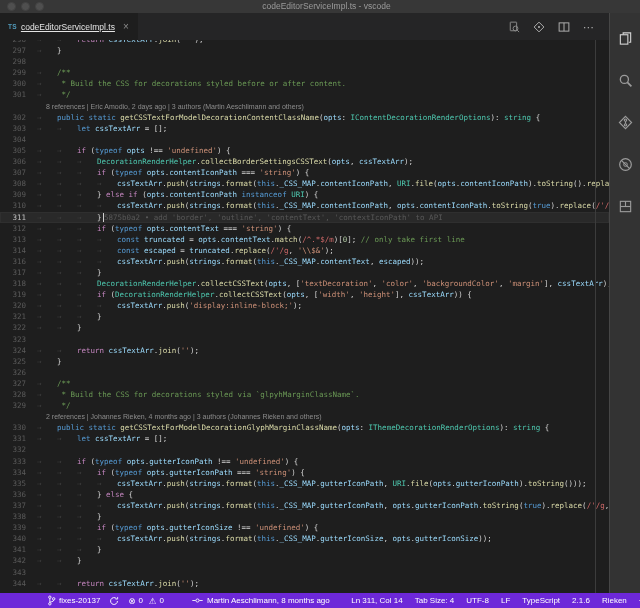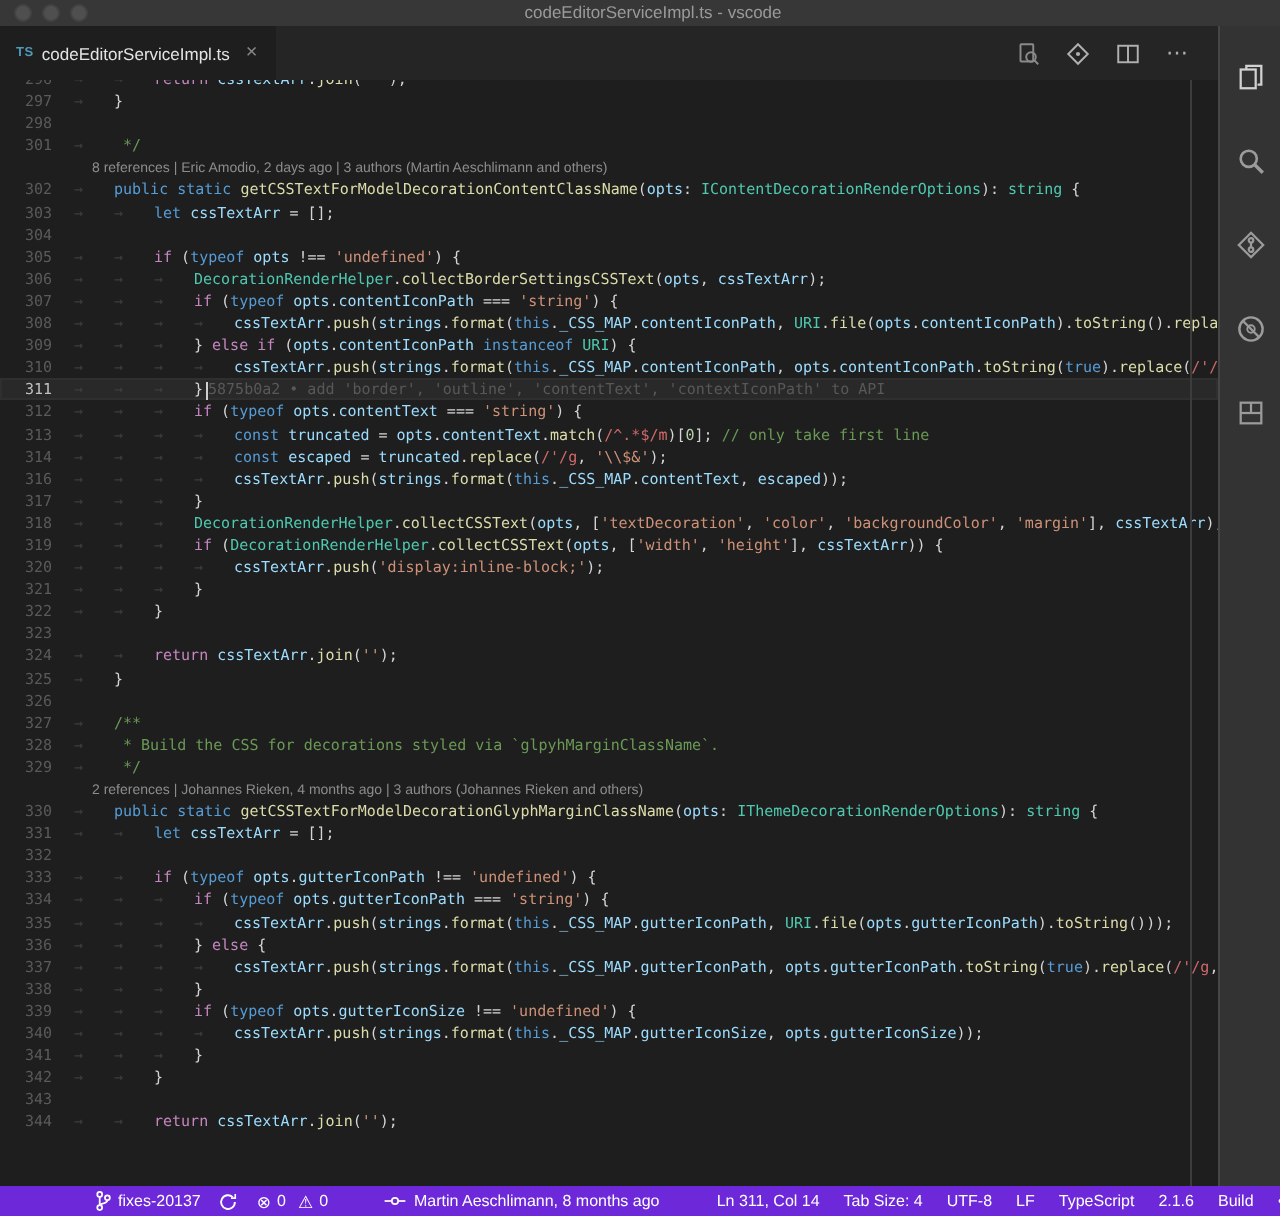"codeEditorServiceImpl.ts" .tab-label { text-decoration: none -> underline }
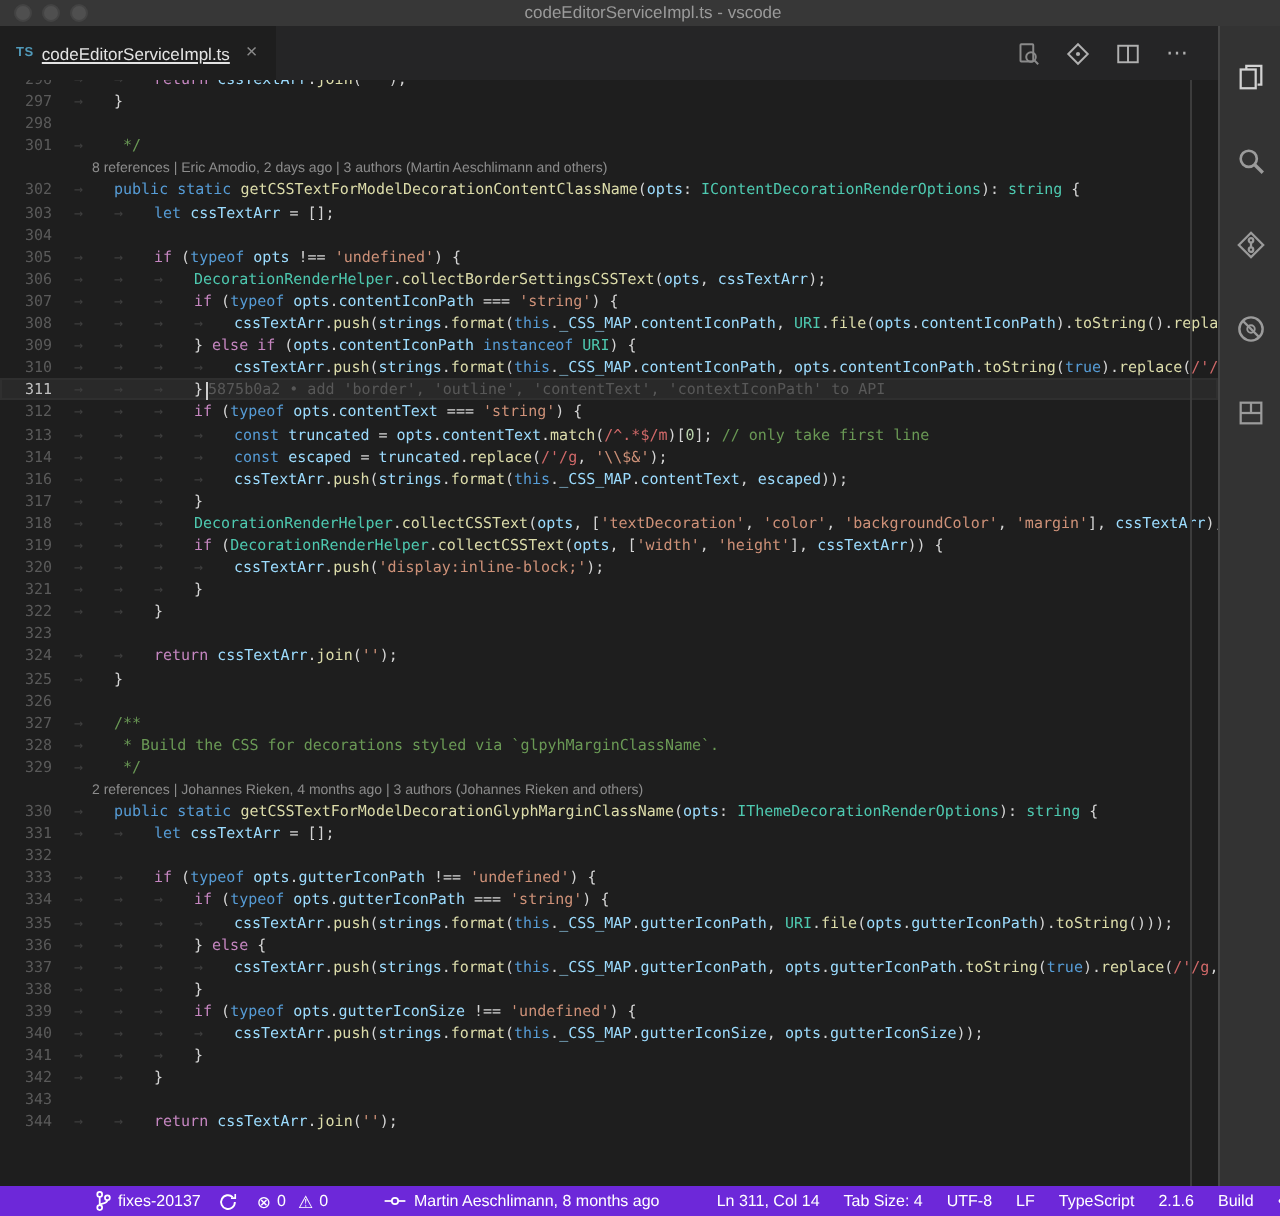"299 → /**" div.code-line { html: none -> <div><span>299</span><span><span>→</span><span>/**</span></span></div> }
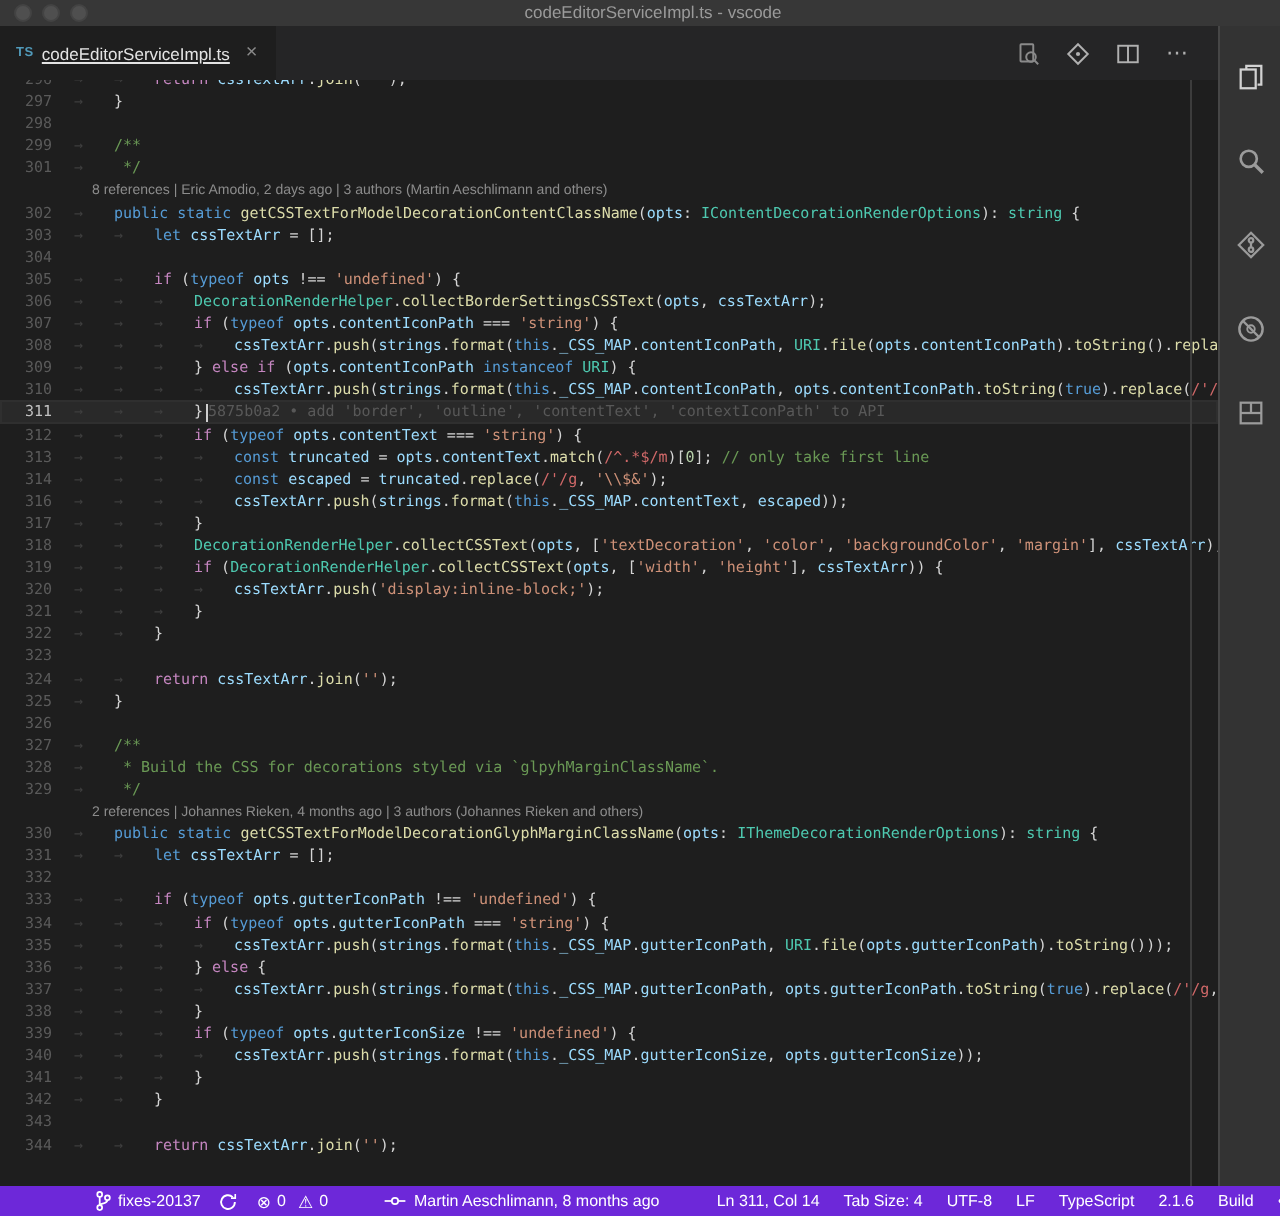"300 → * Build the" div.code-line { html: none -> <div><span>300</span><span><span>→</span><span> * Build the CSS for decorations styled before or after content.</span></span></div> }
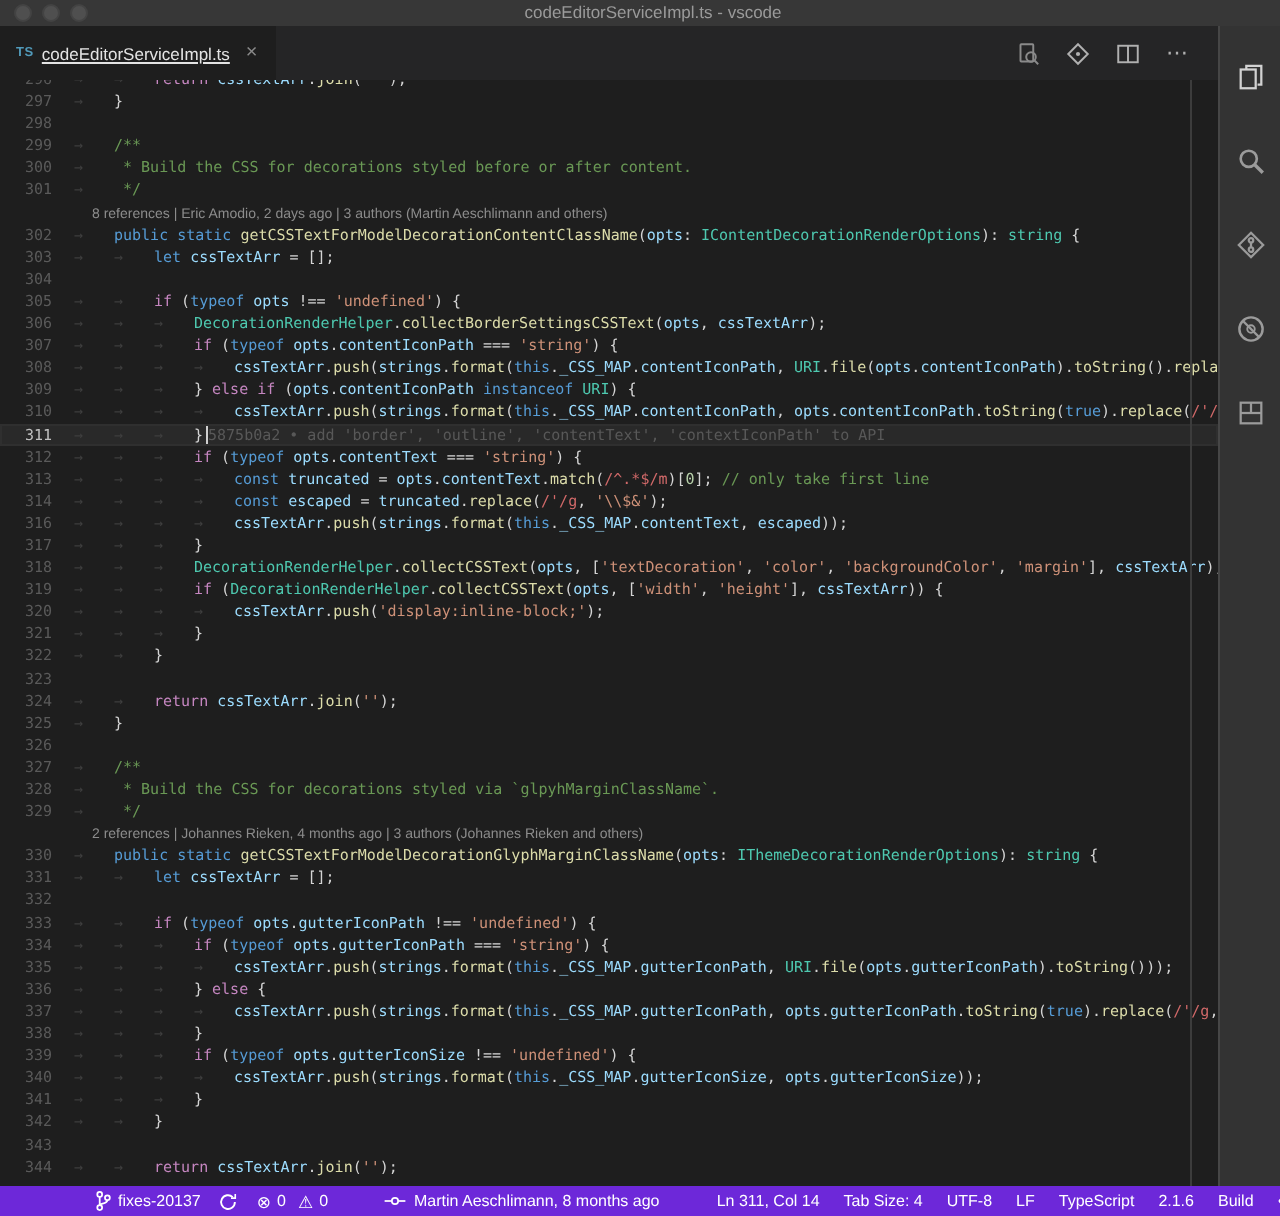"Build" span.sb-item { text: Build -> Rieken }
